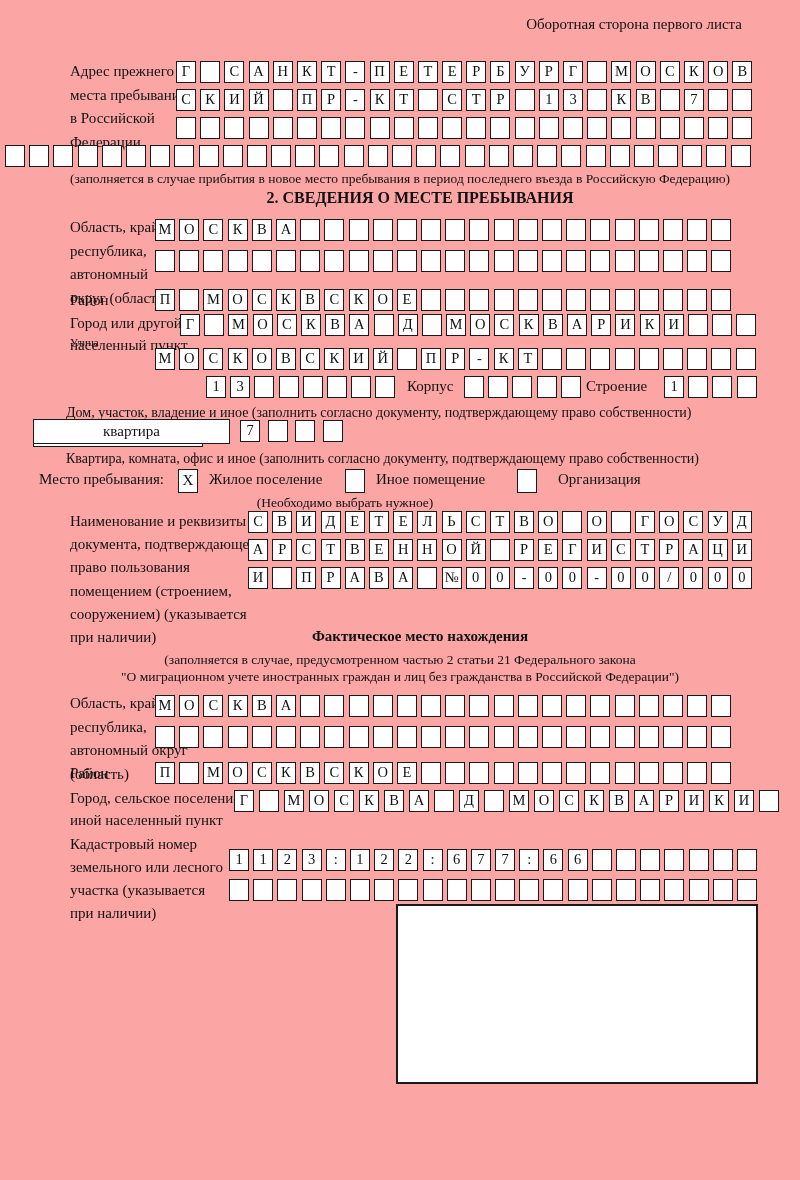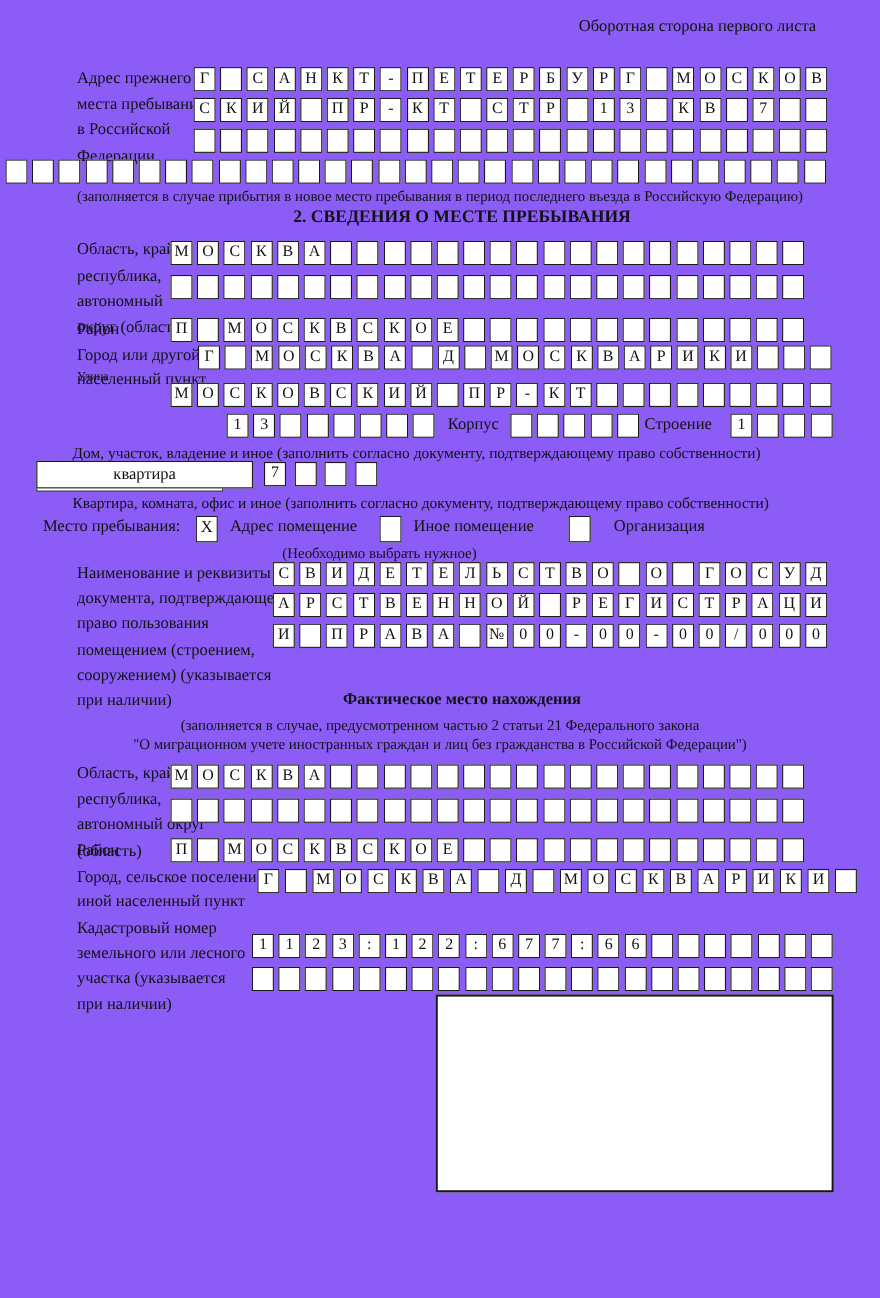"Оборотная сторона первого листа" .page { background: #8b5cf6 -> #fca5a5 }
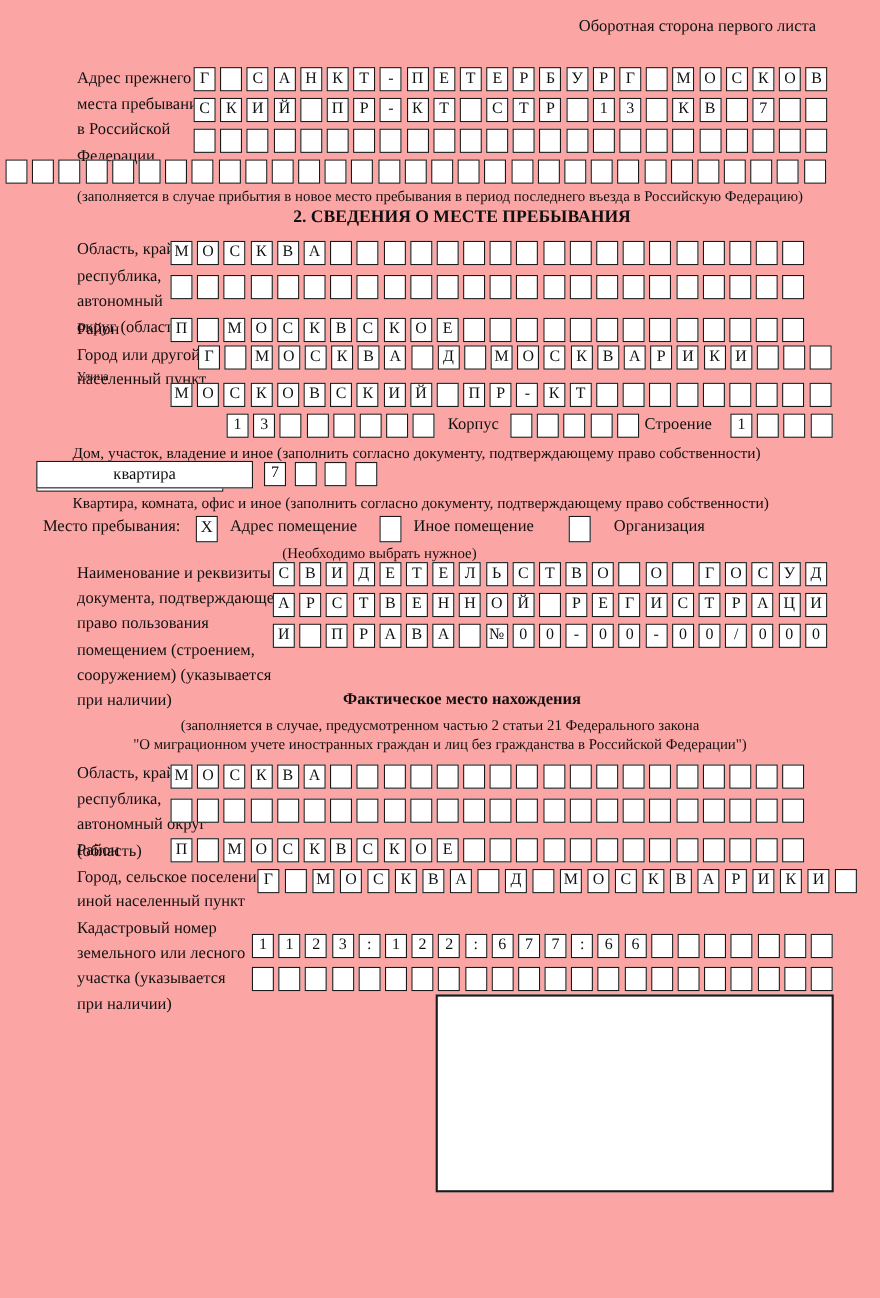"Адрес помещение" div.abs { text: Адрес помещение -> Жилое поселение }
